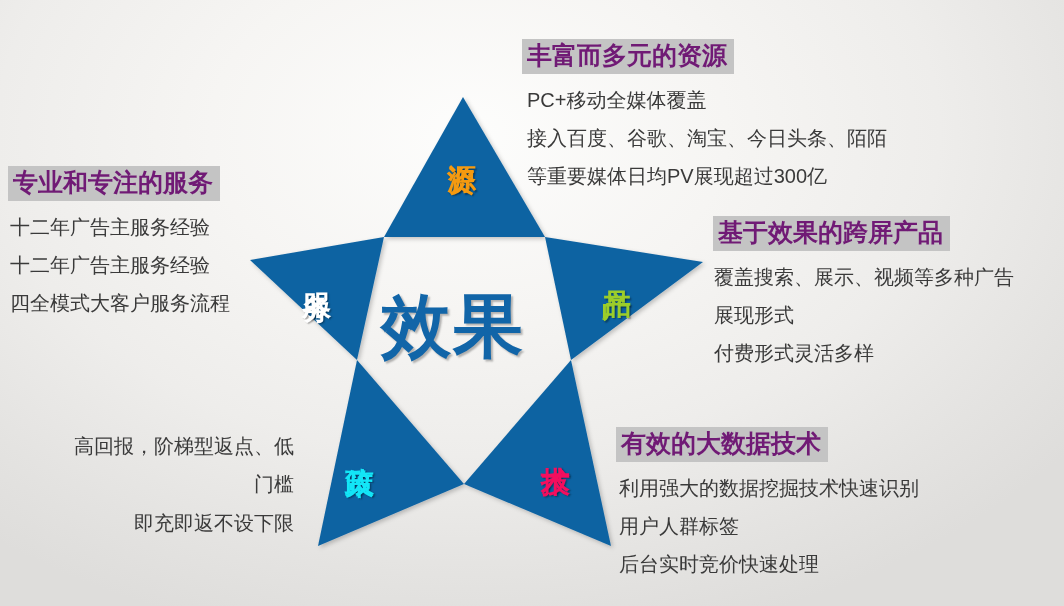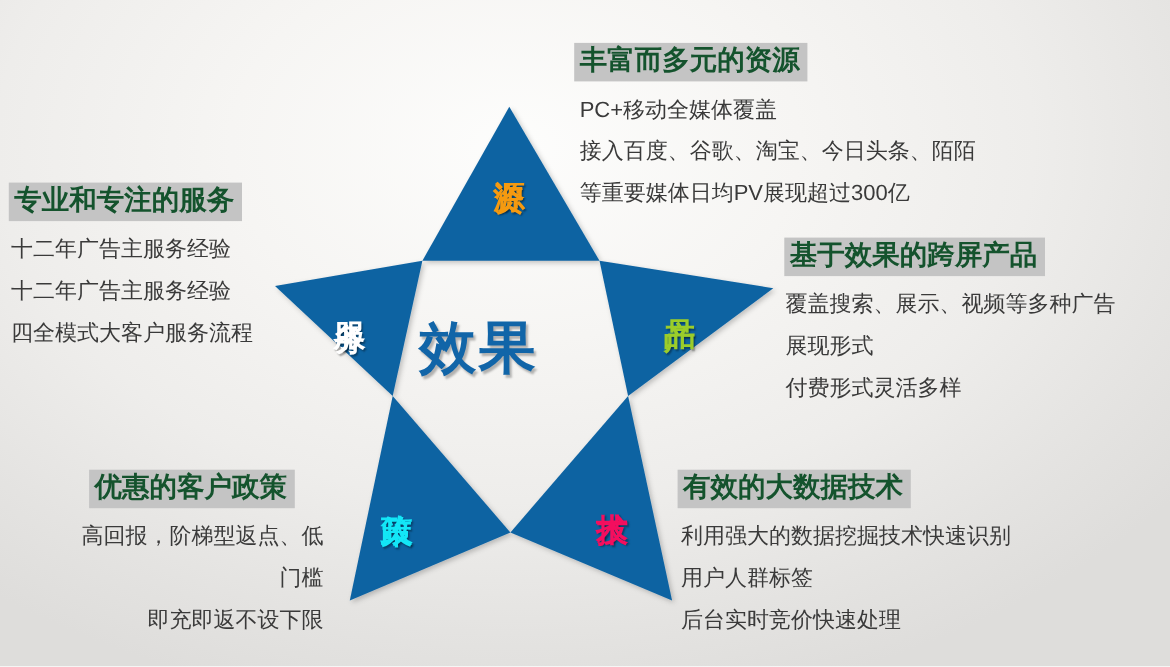"丰富而多元的资源" .block .heading { color: #14532d -> #701a75 }
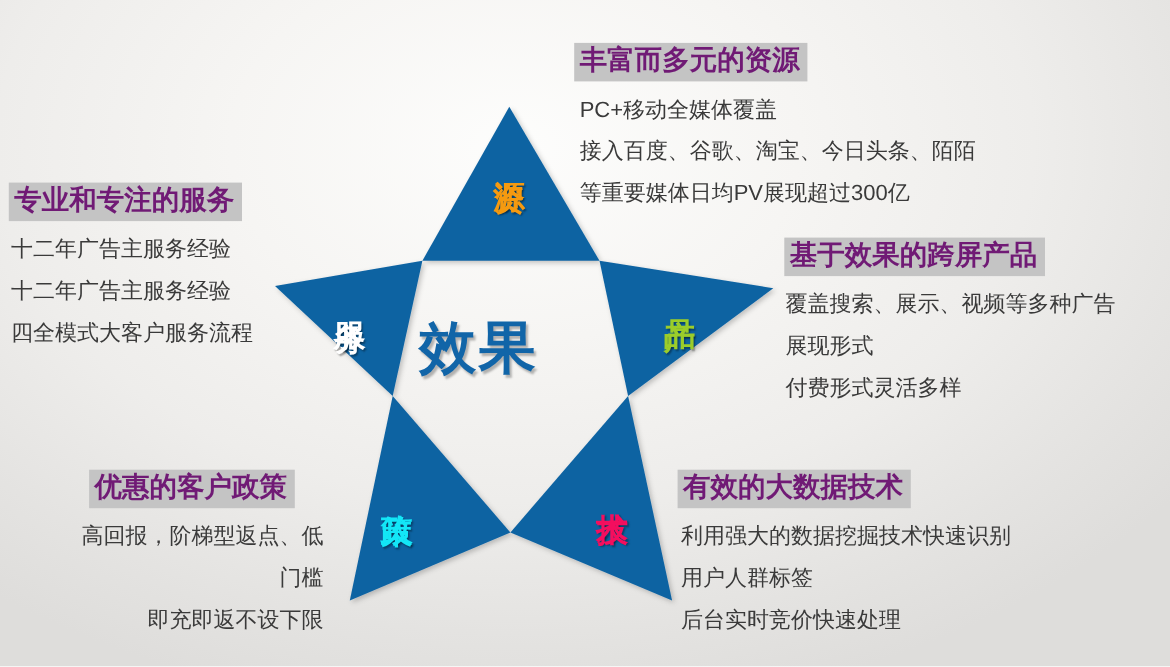"效果" #center-word { font-size: 52px -> 70px }
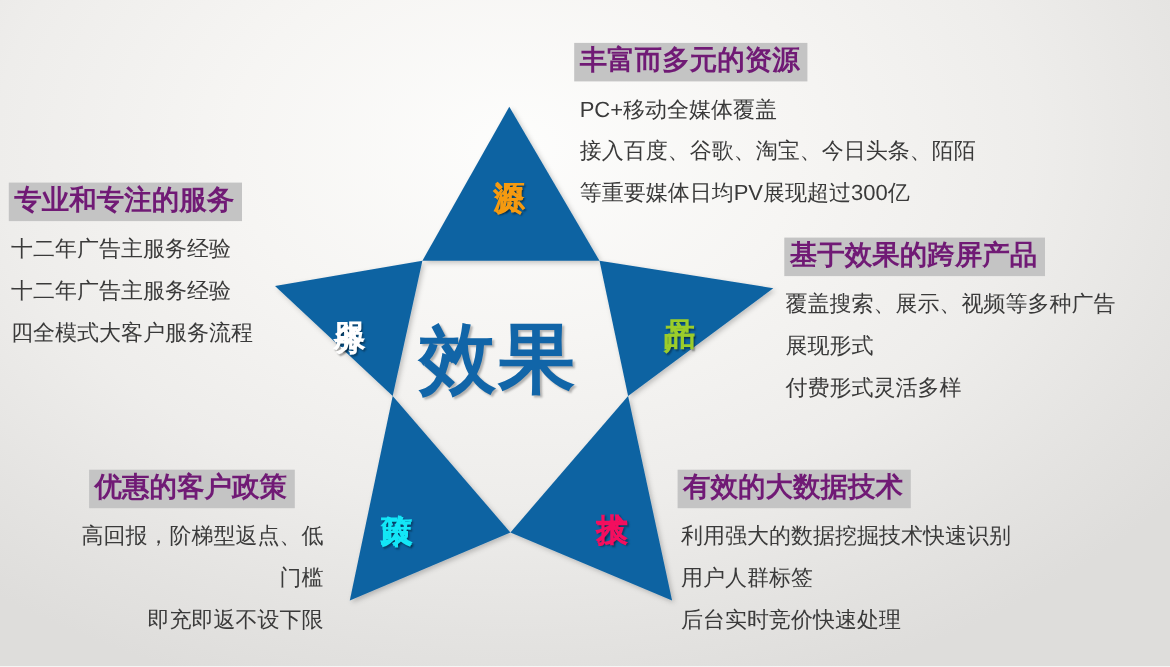"优惠的客户政策" div.heading { html: <div>优惠的客户政策</div> -> none }
